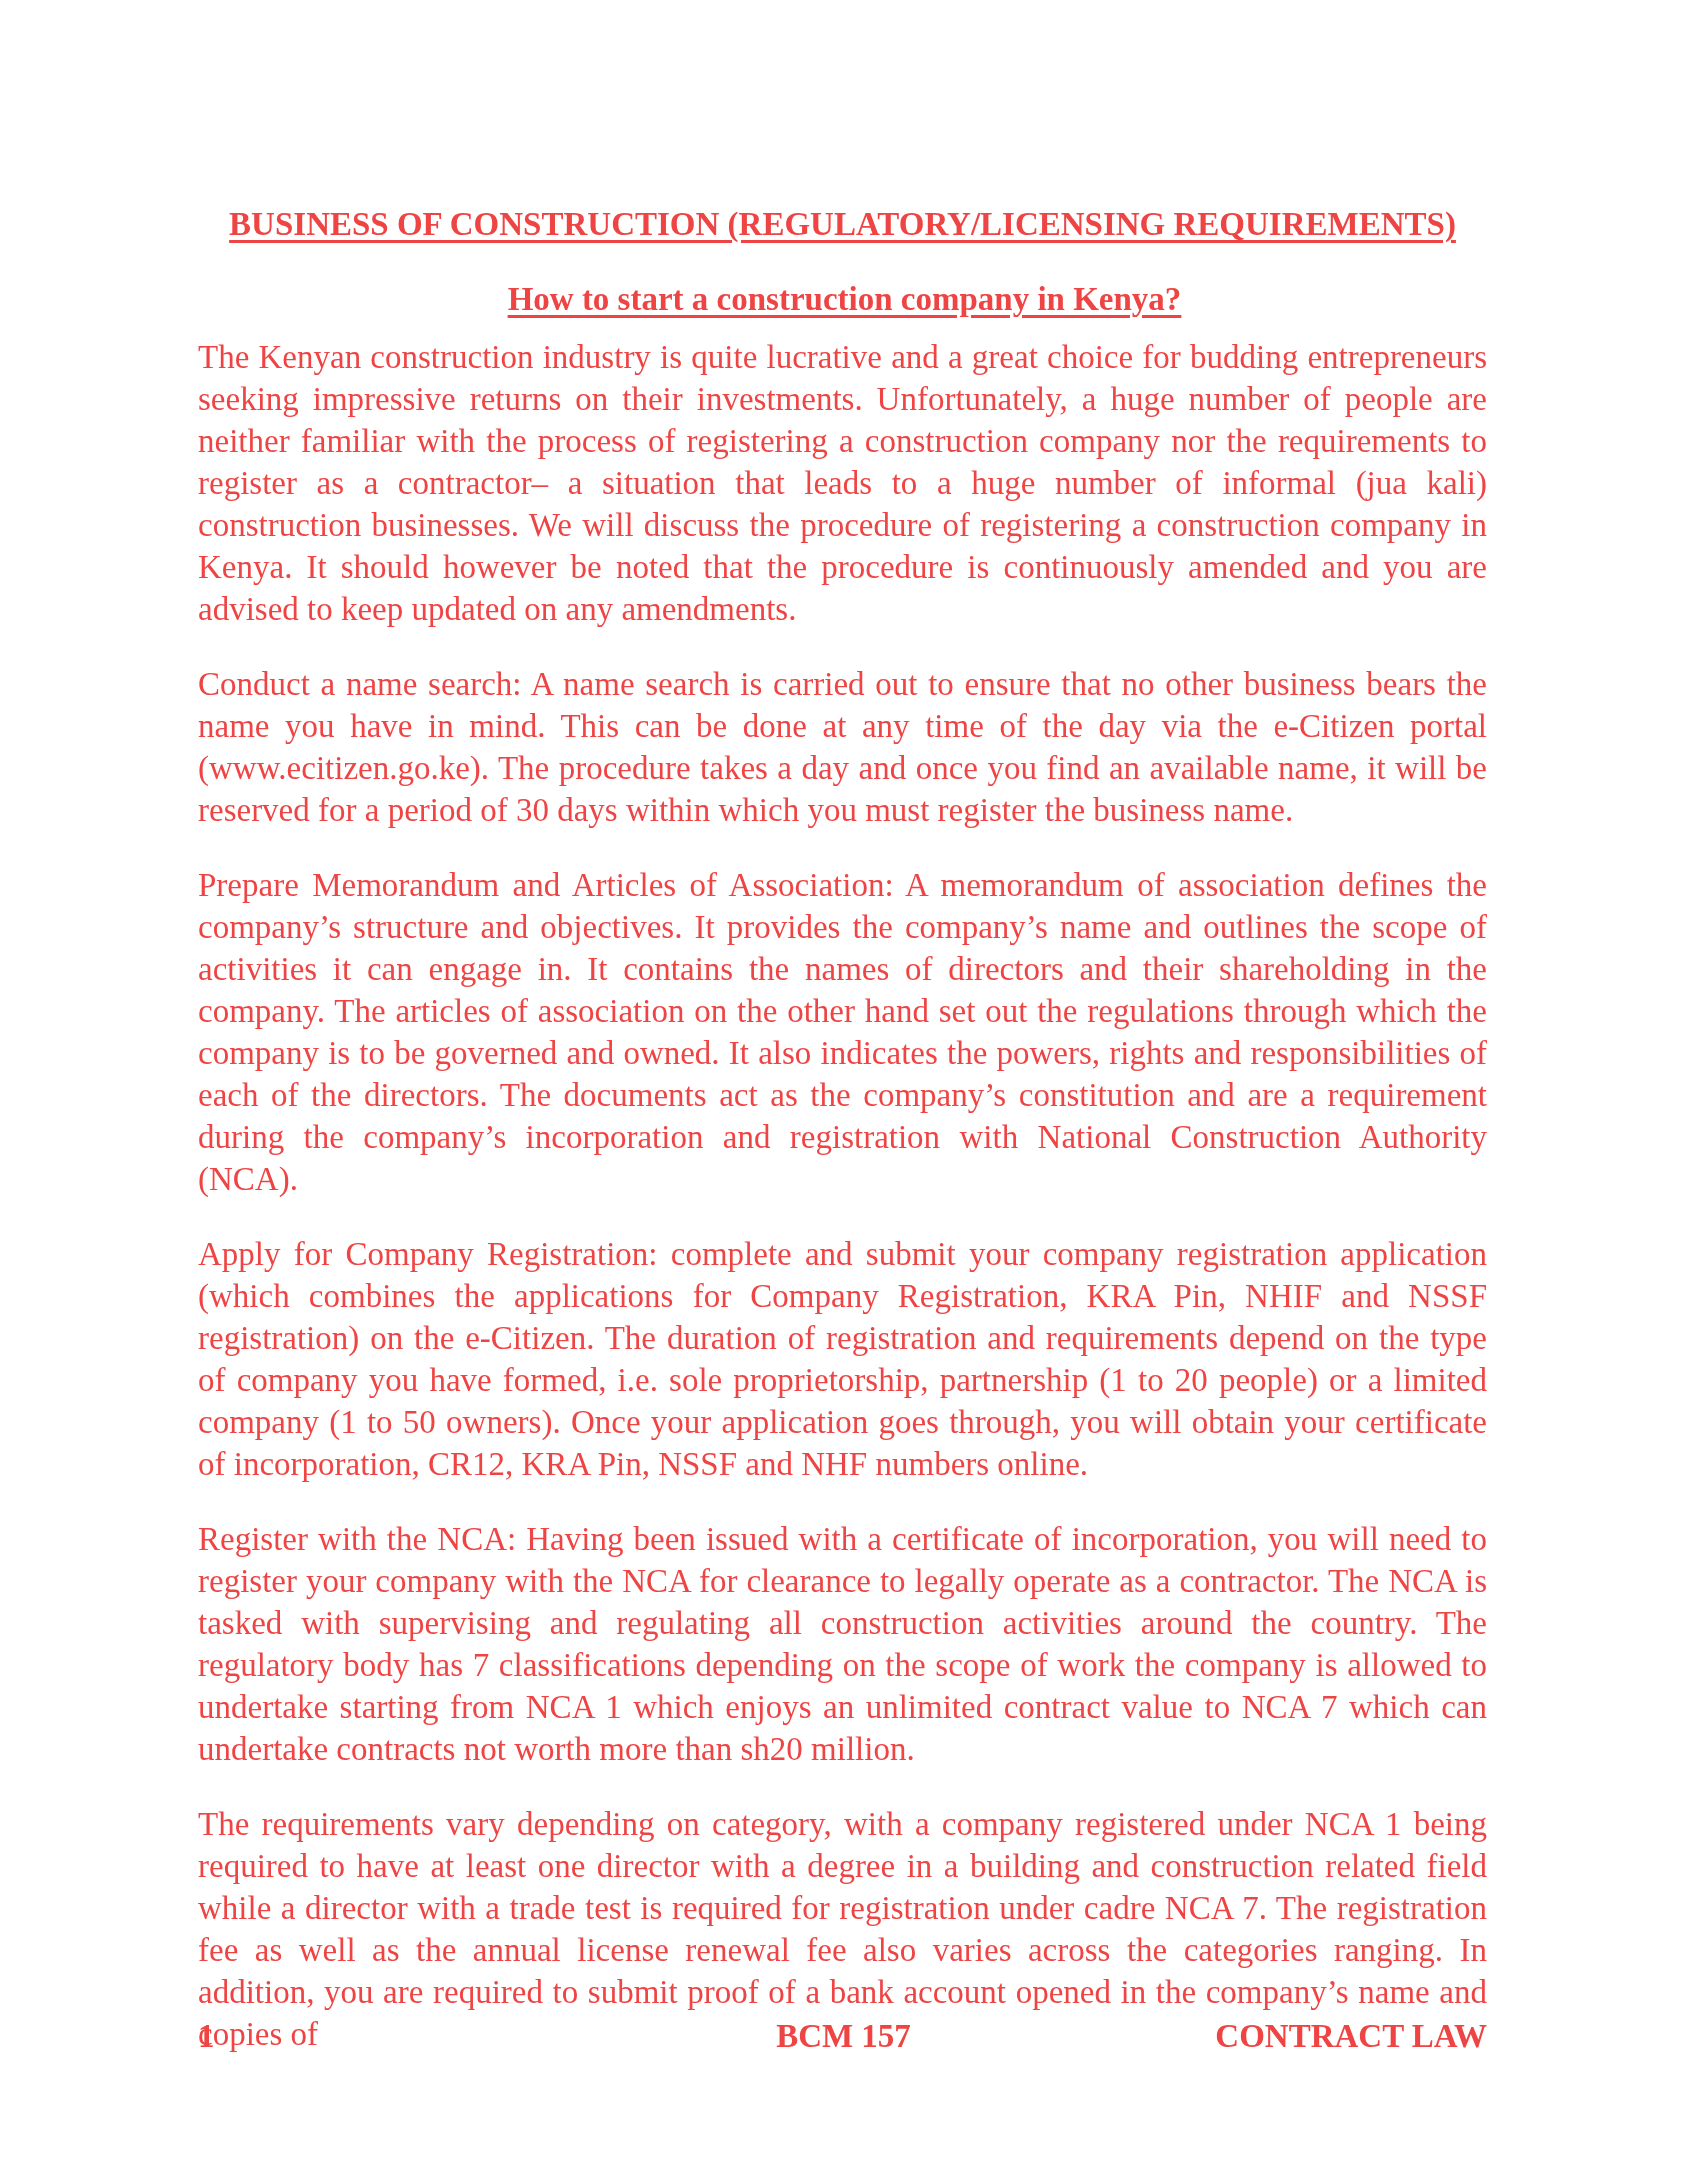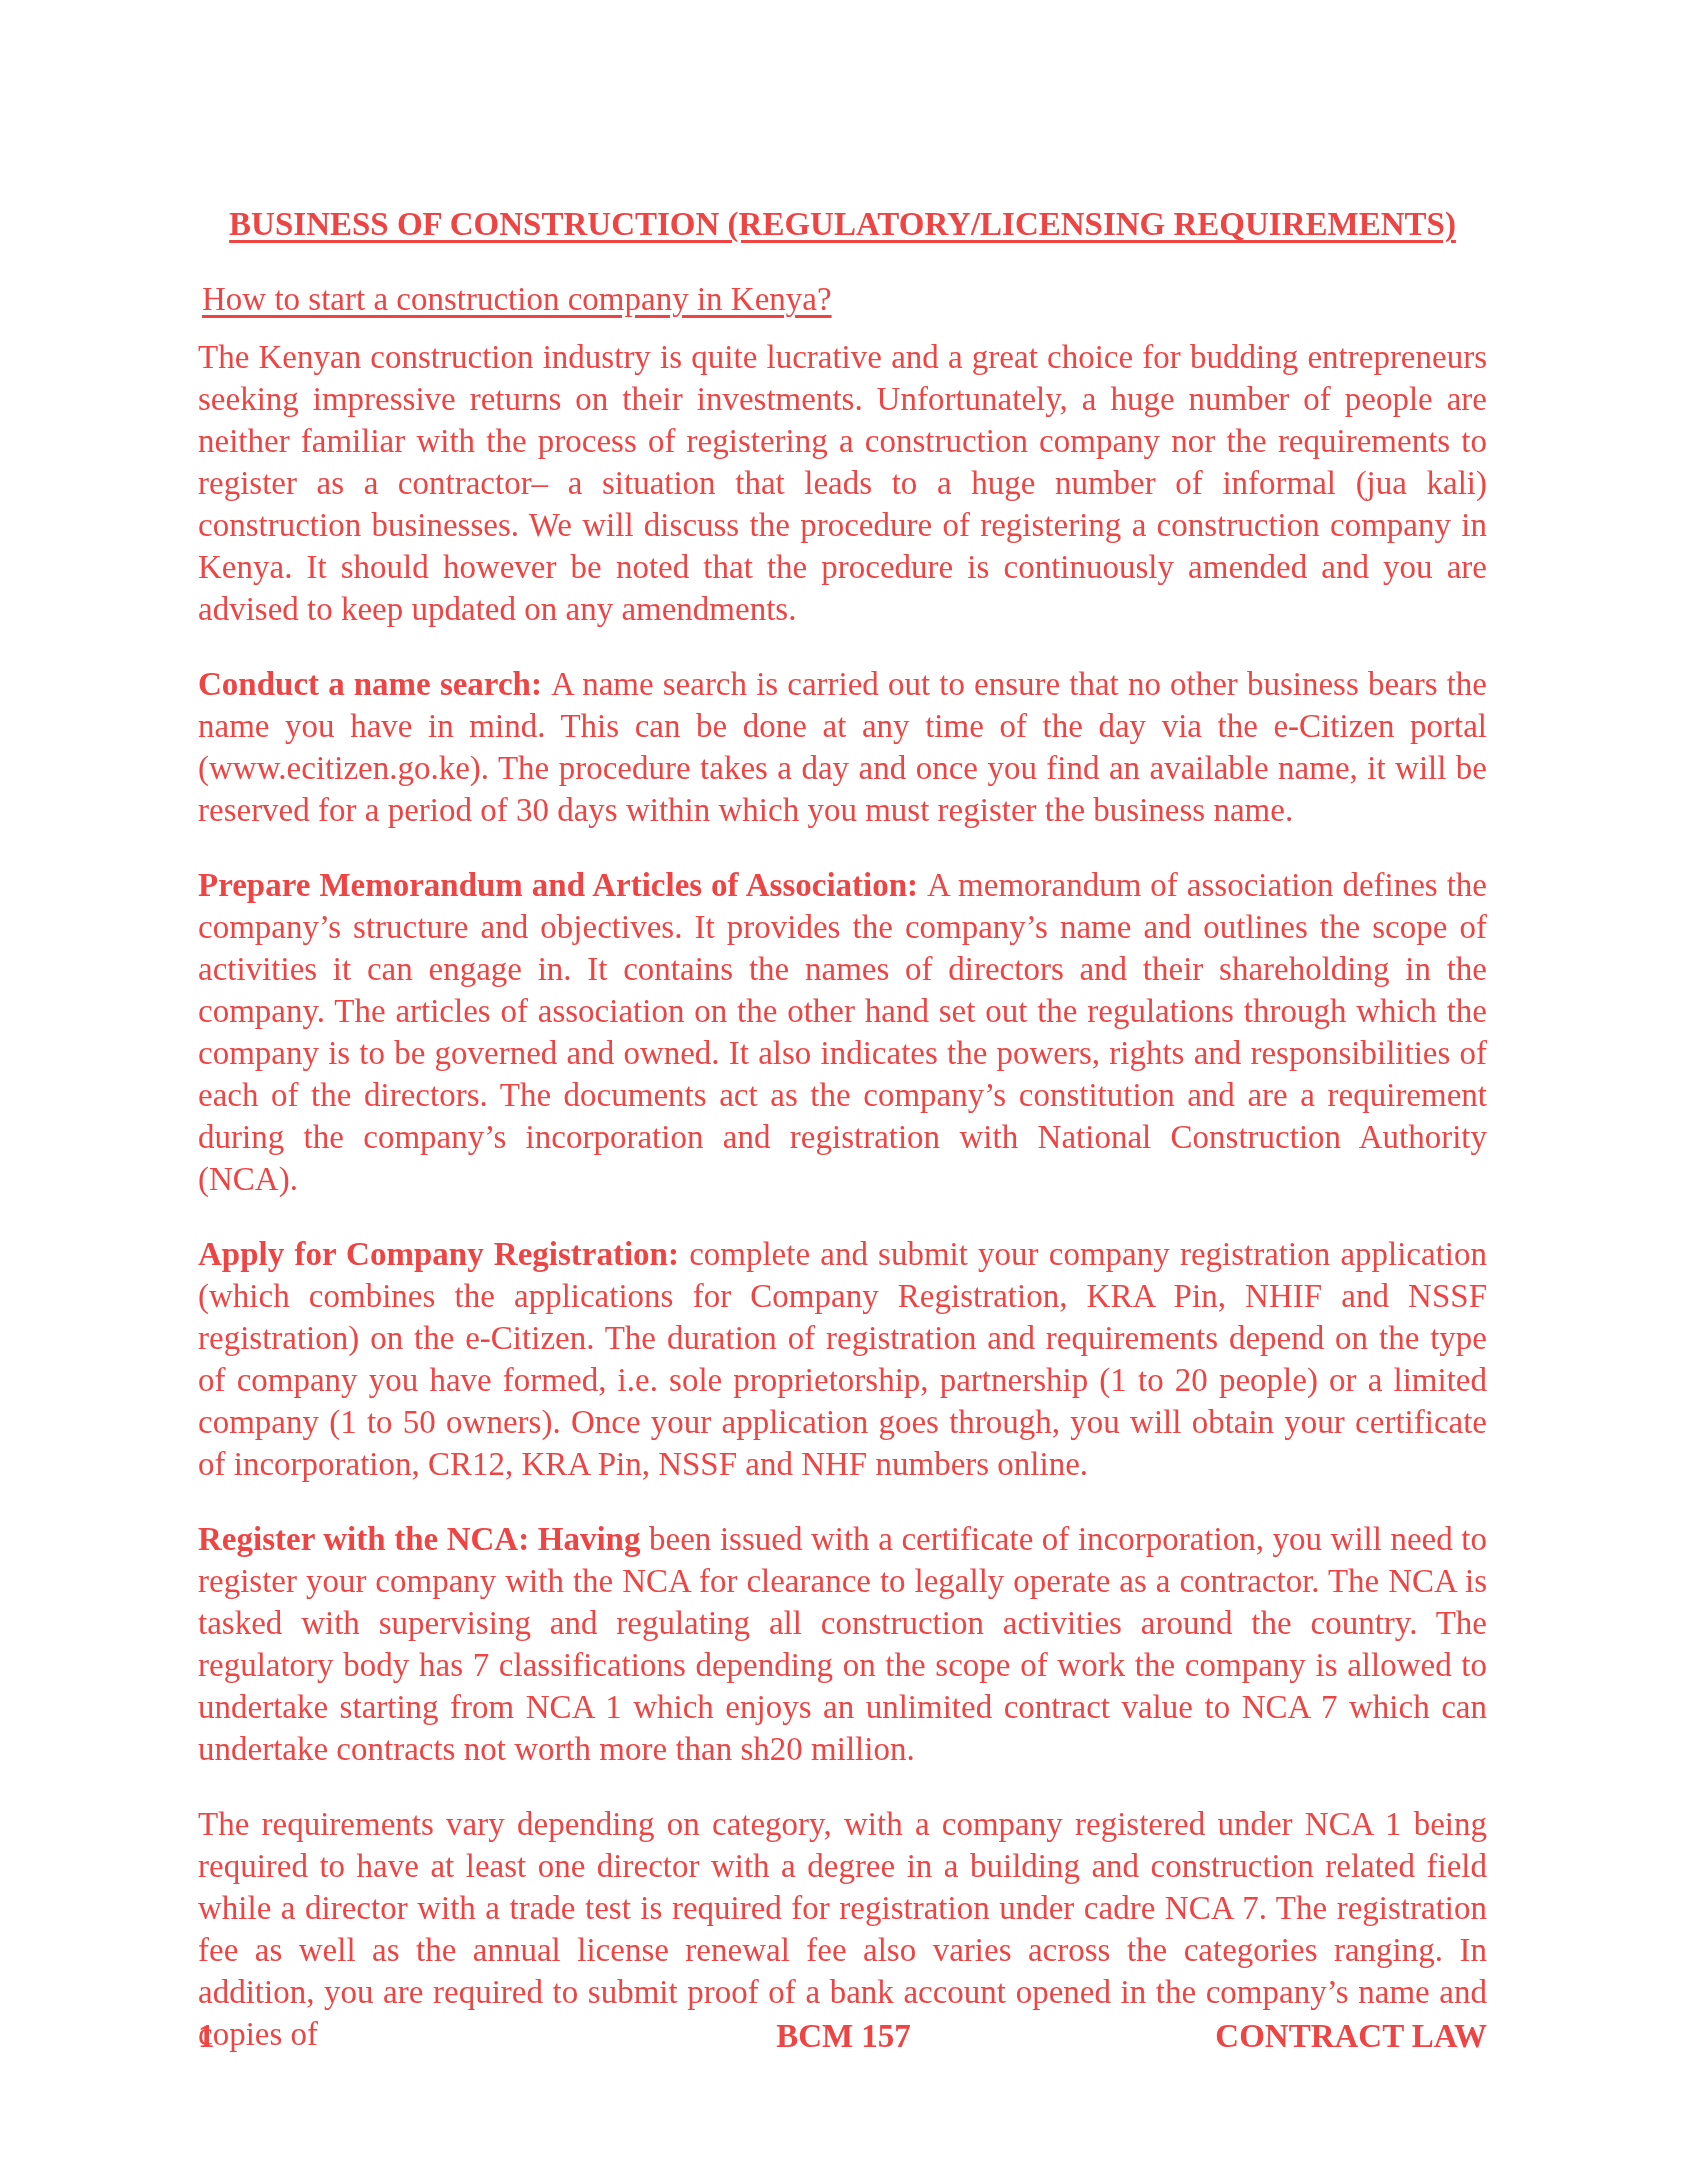"How to start a construction" .doc-subtitle { font-weight: normal -> bold; text-align: left -> center }
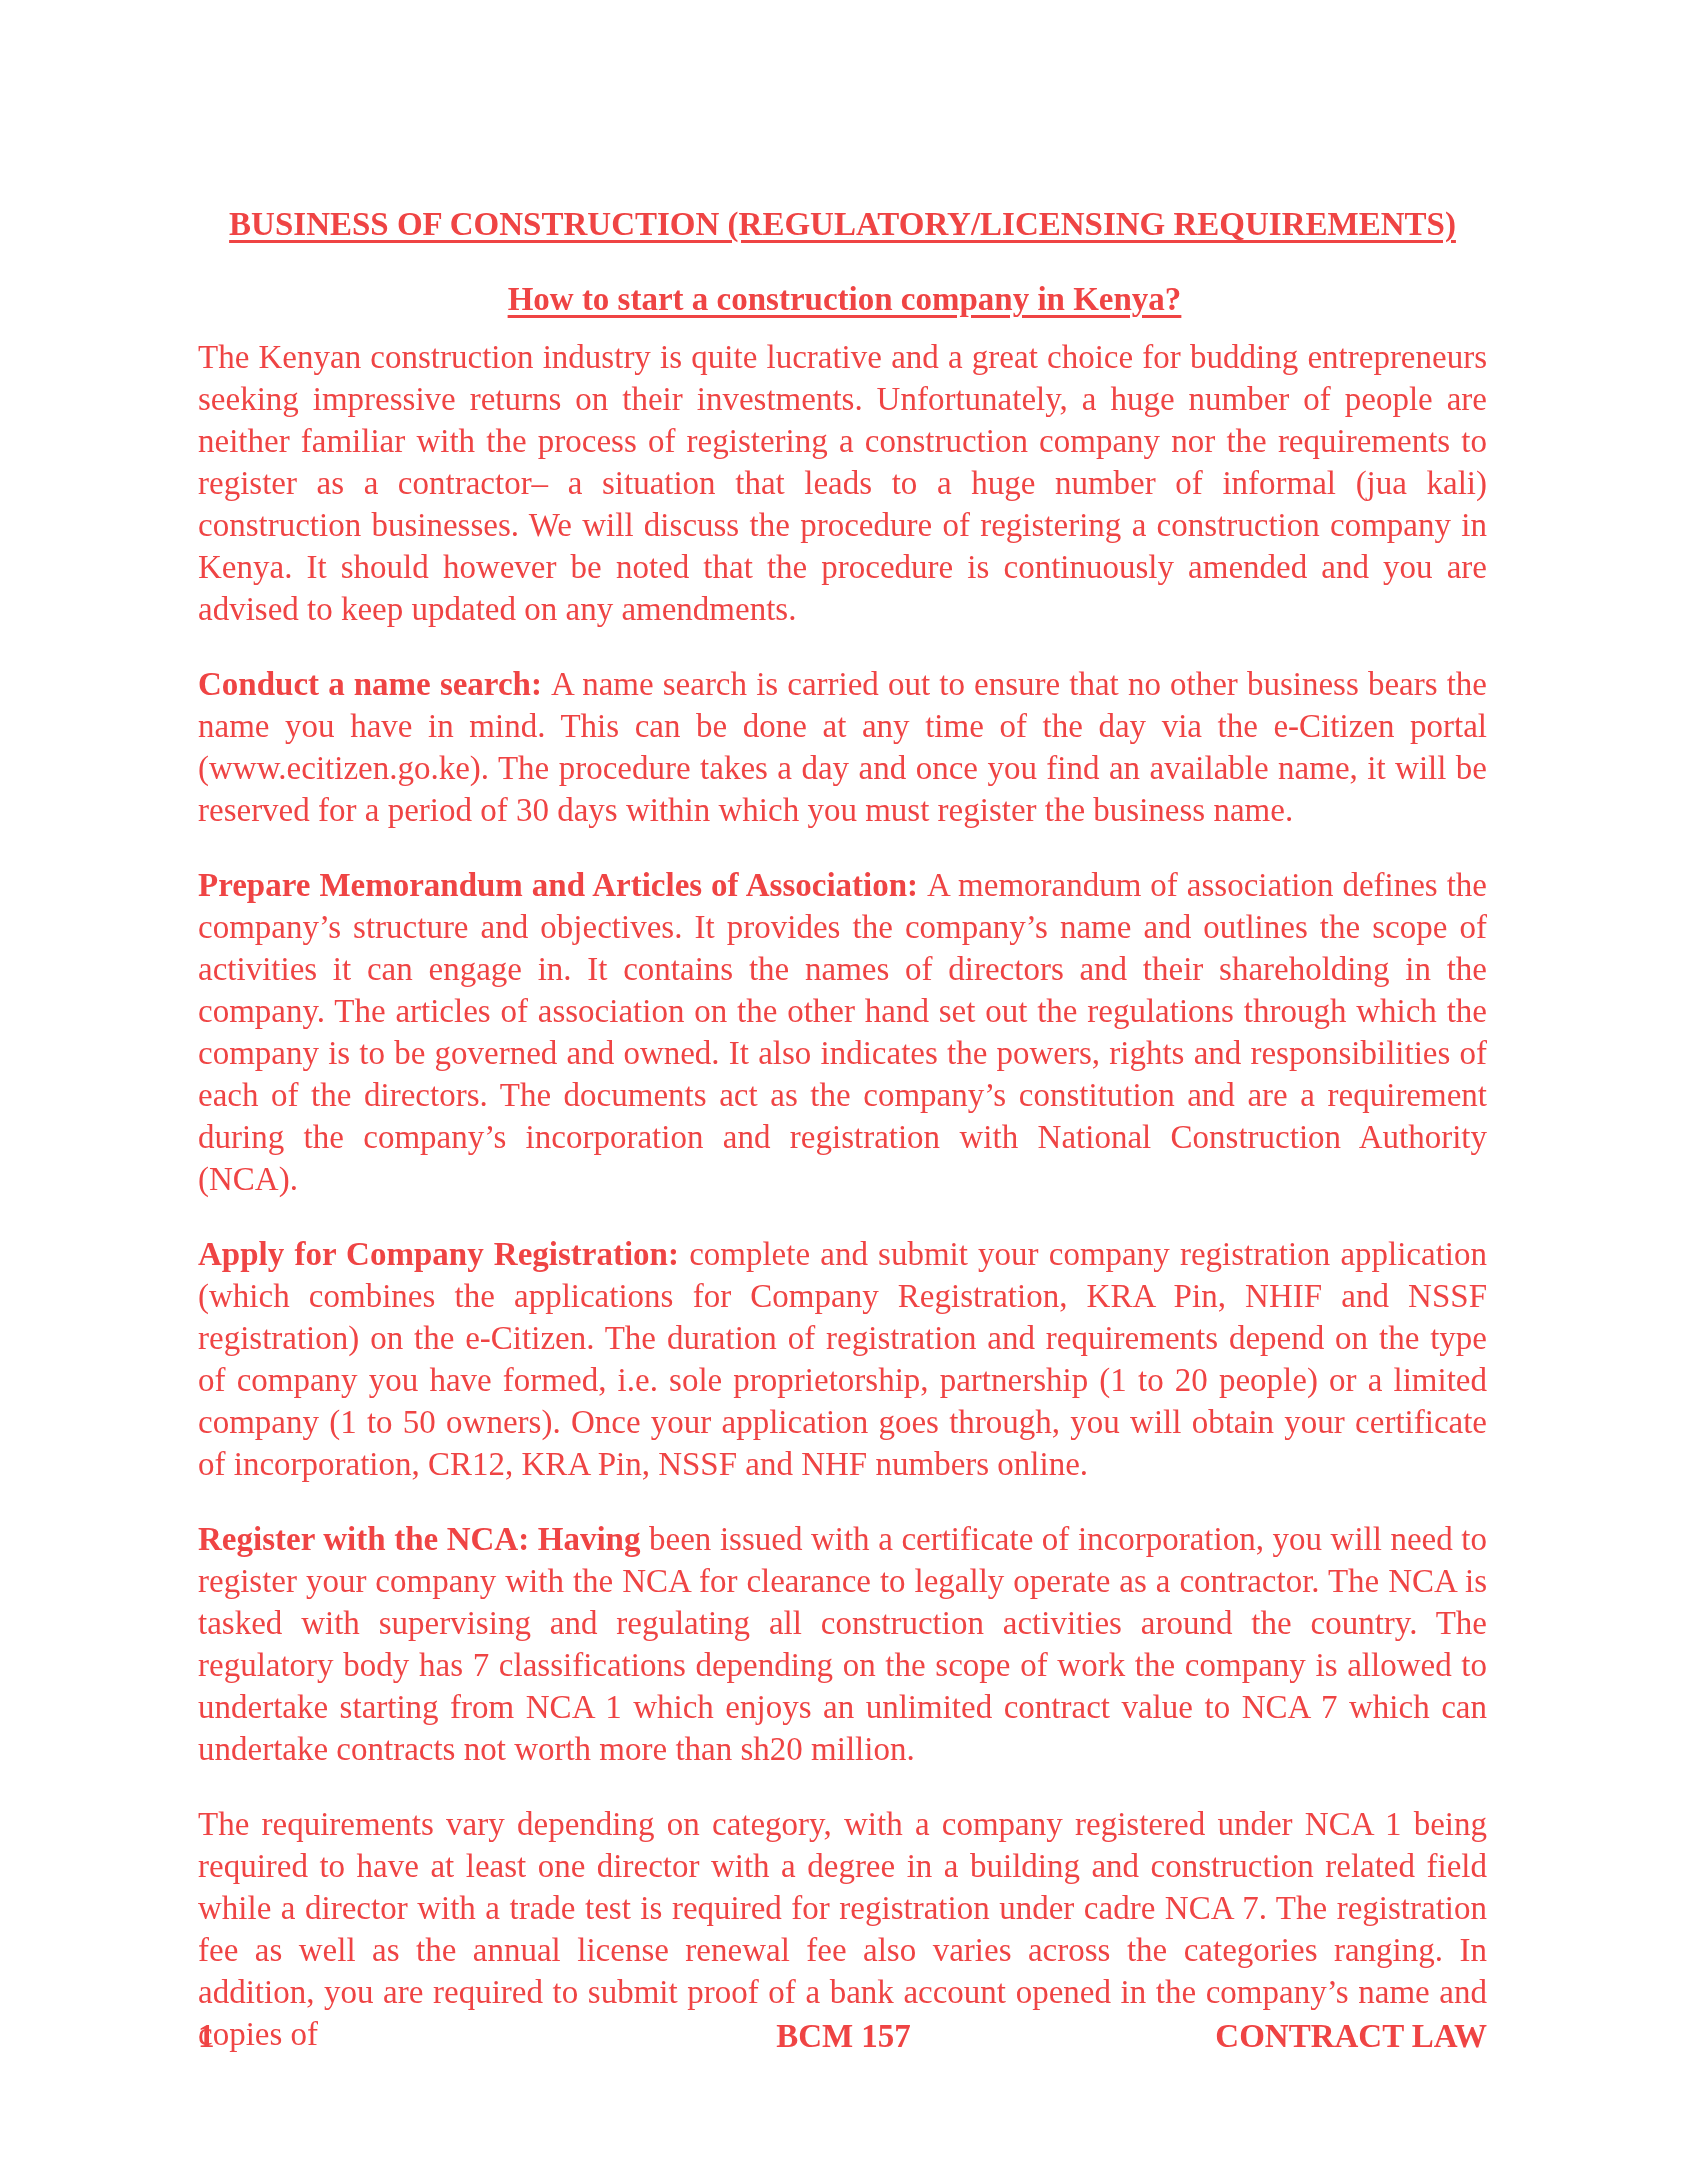"Conduct a name search:" .para .b { font-weight: bold -> normal }
